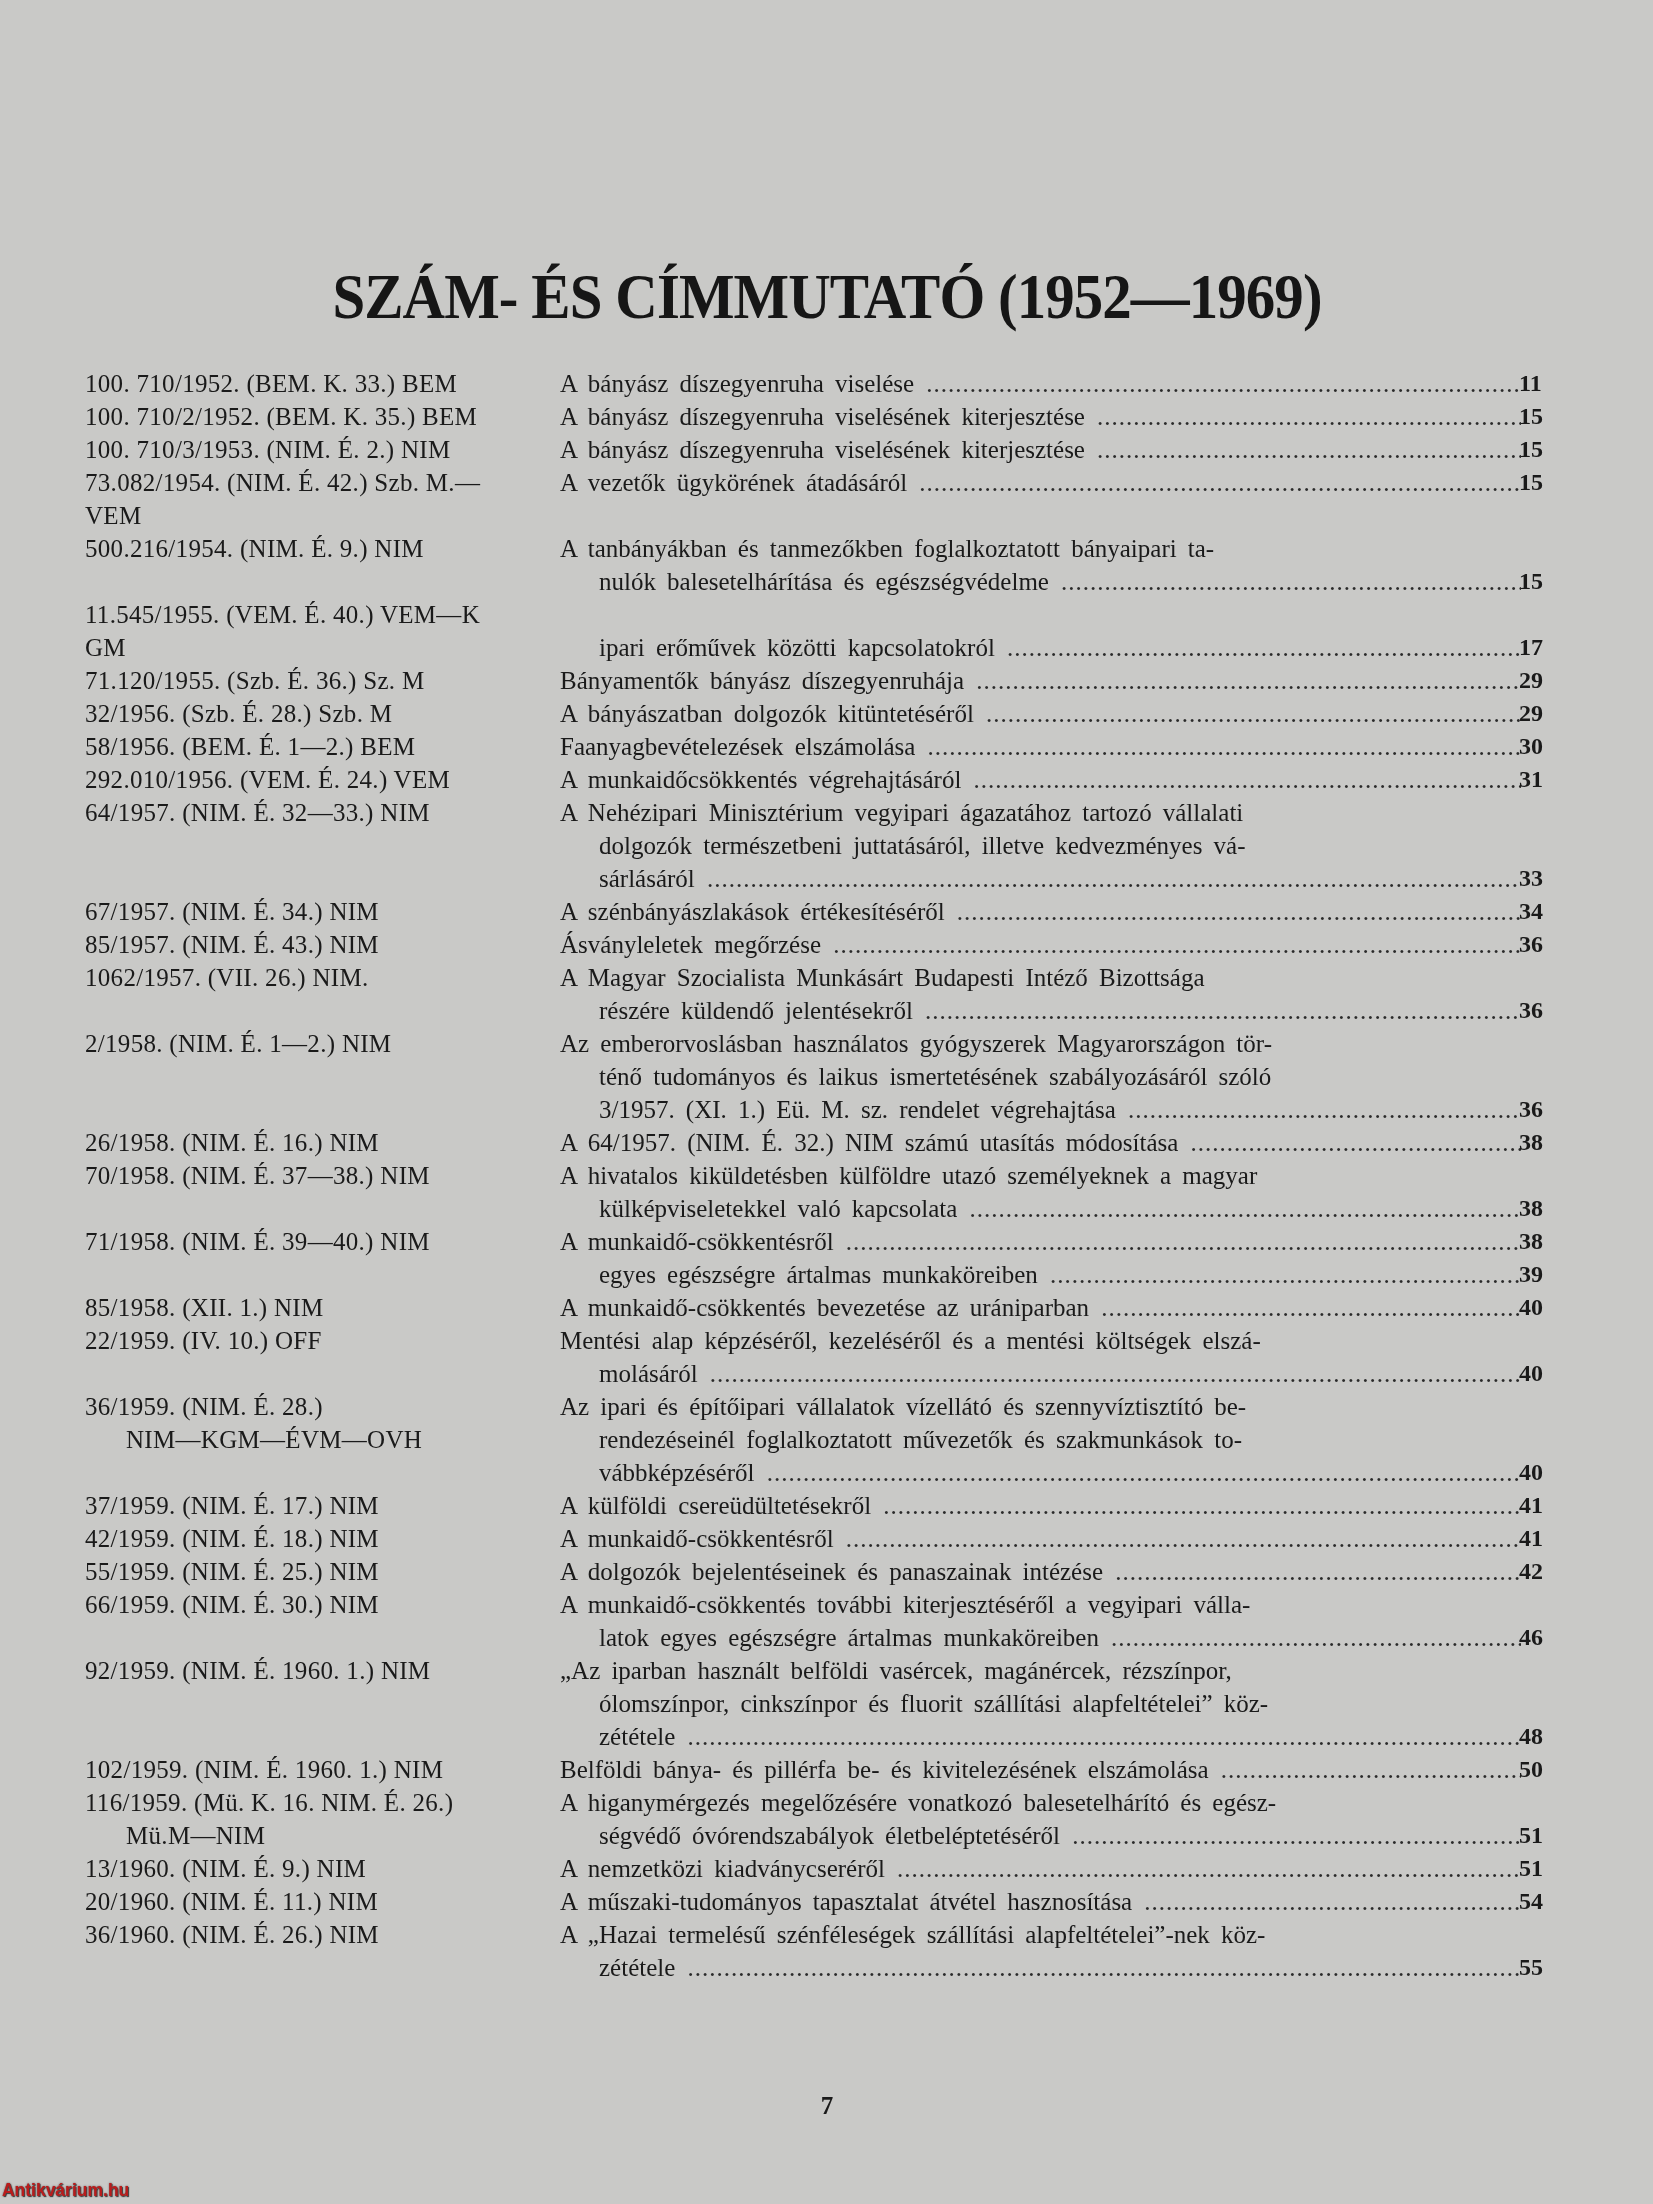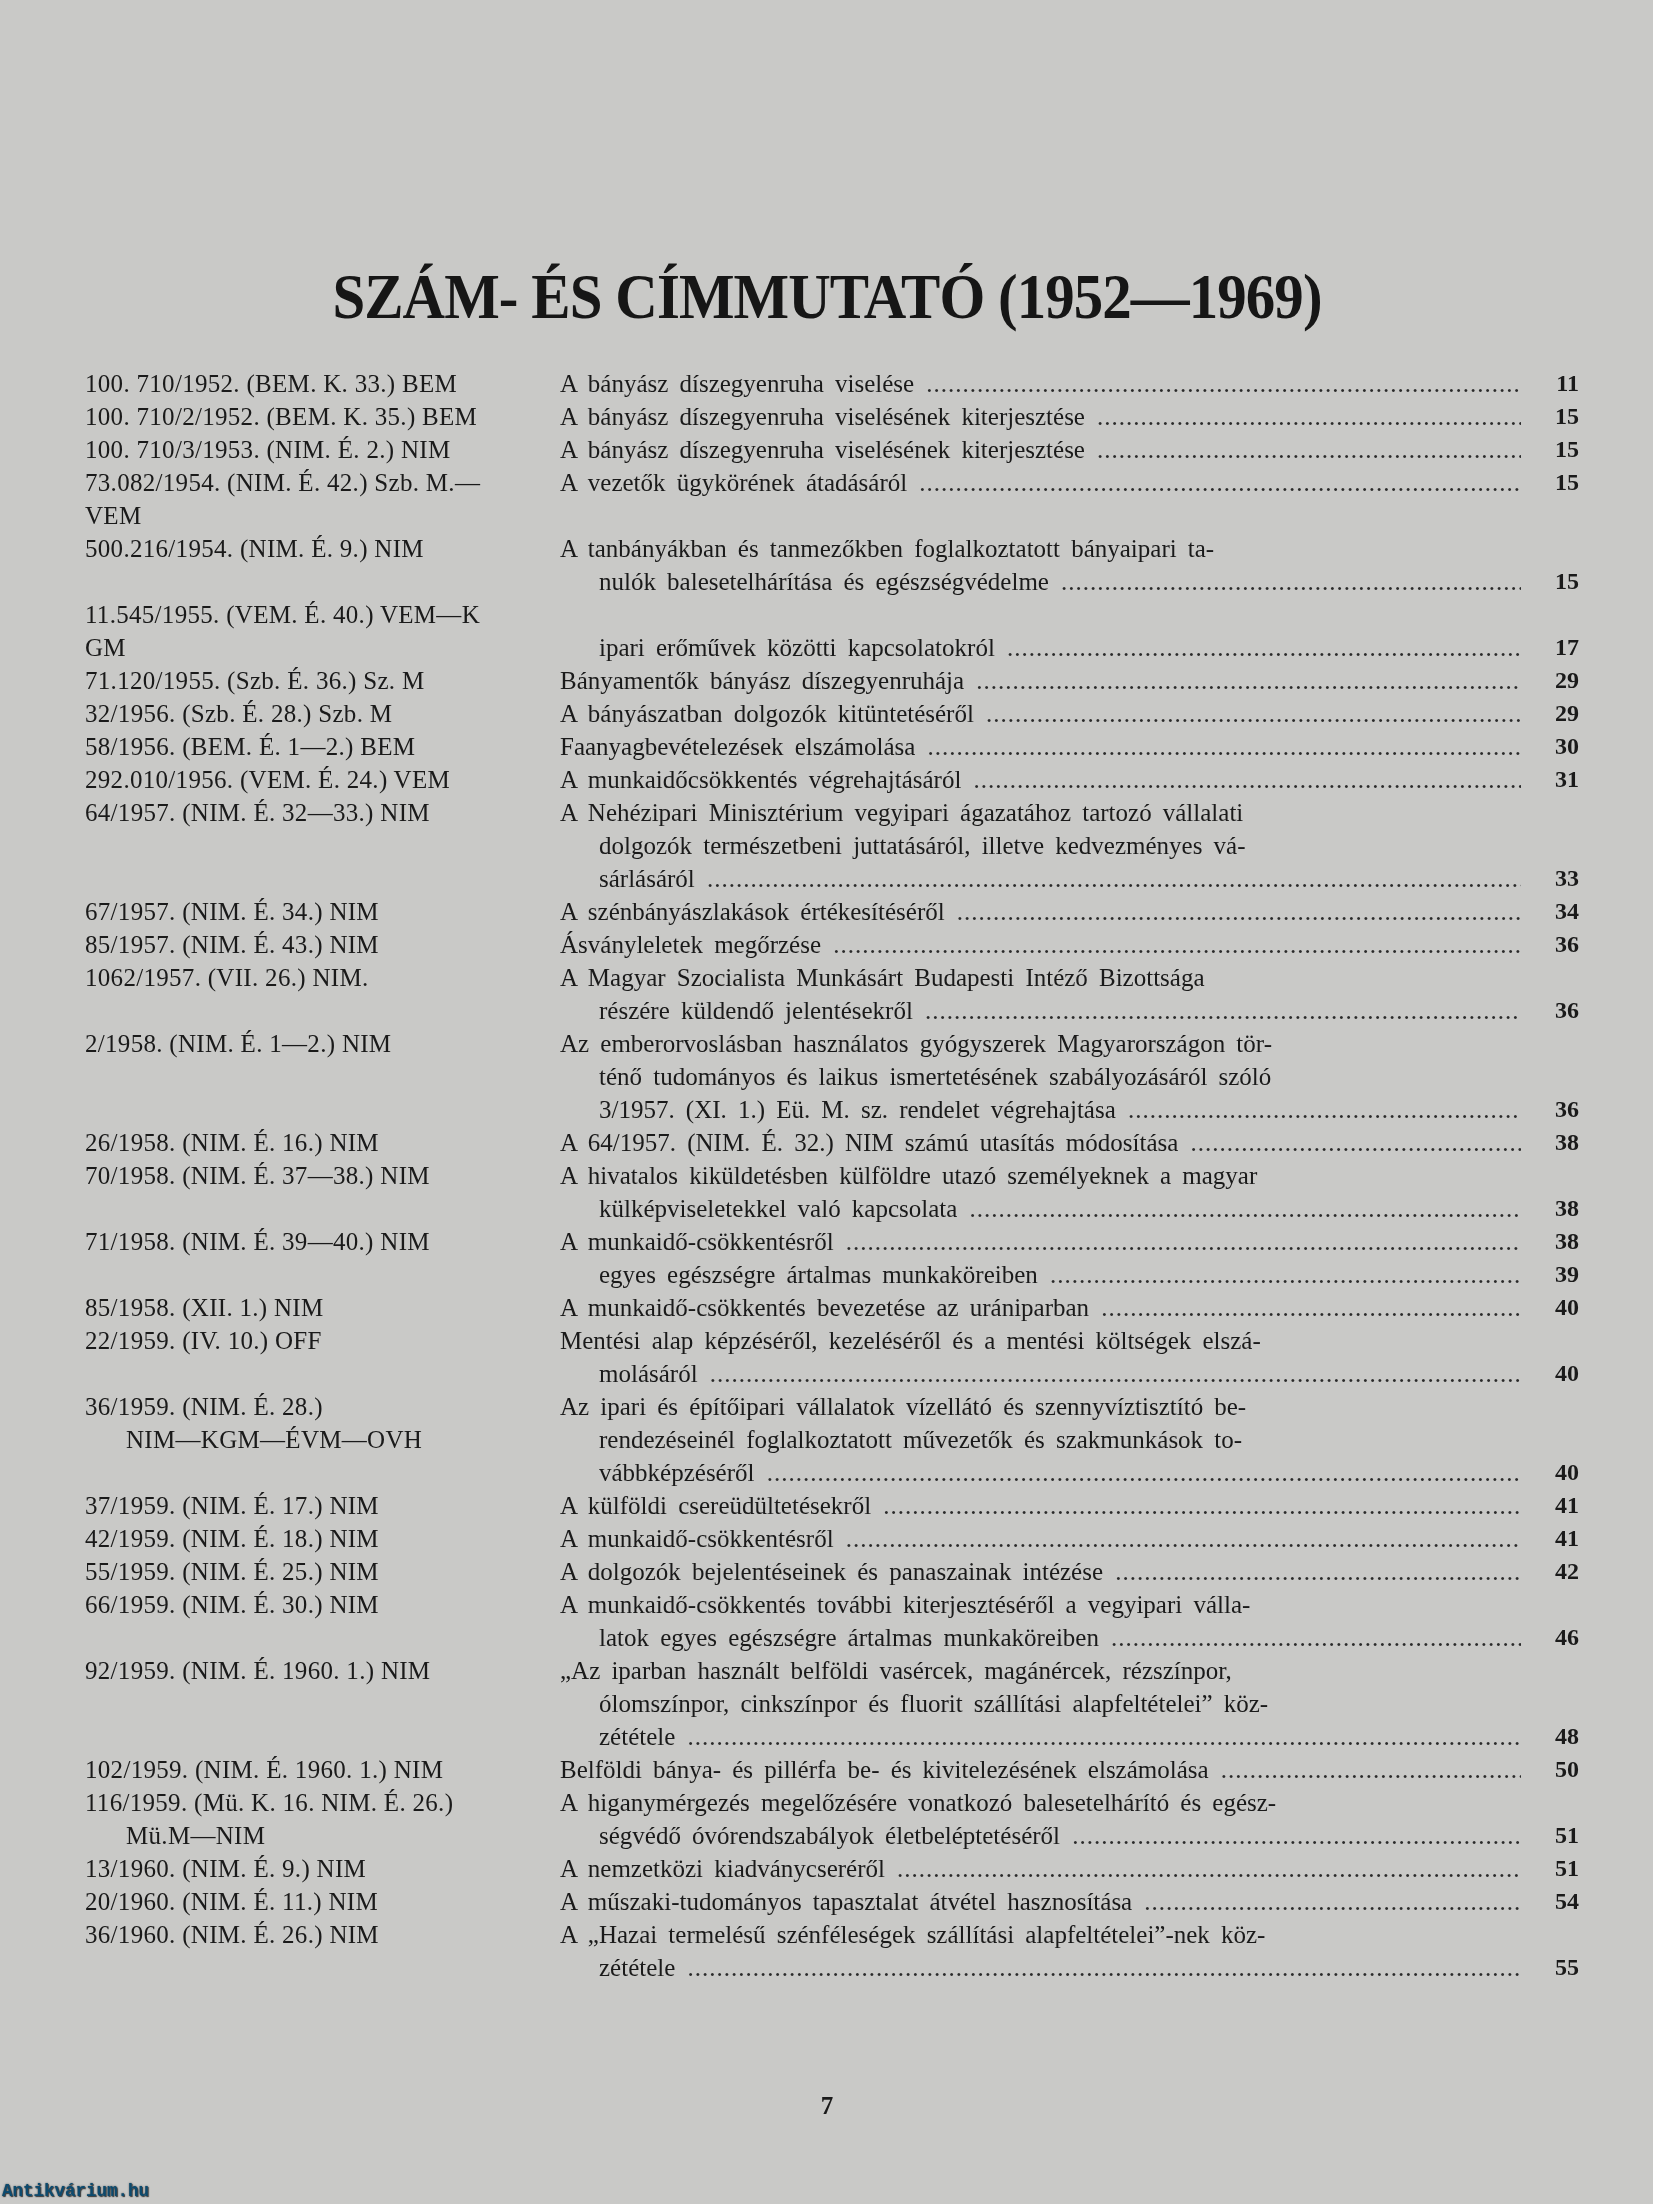"11" .pg { text-align: right -> left }
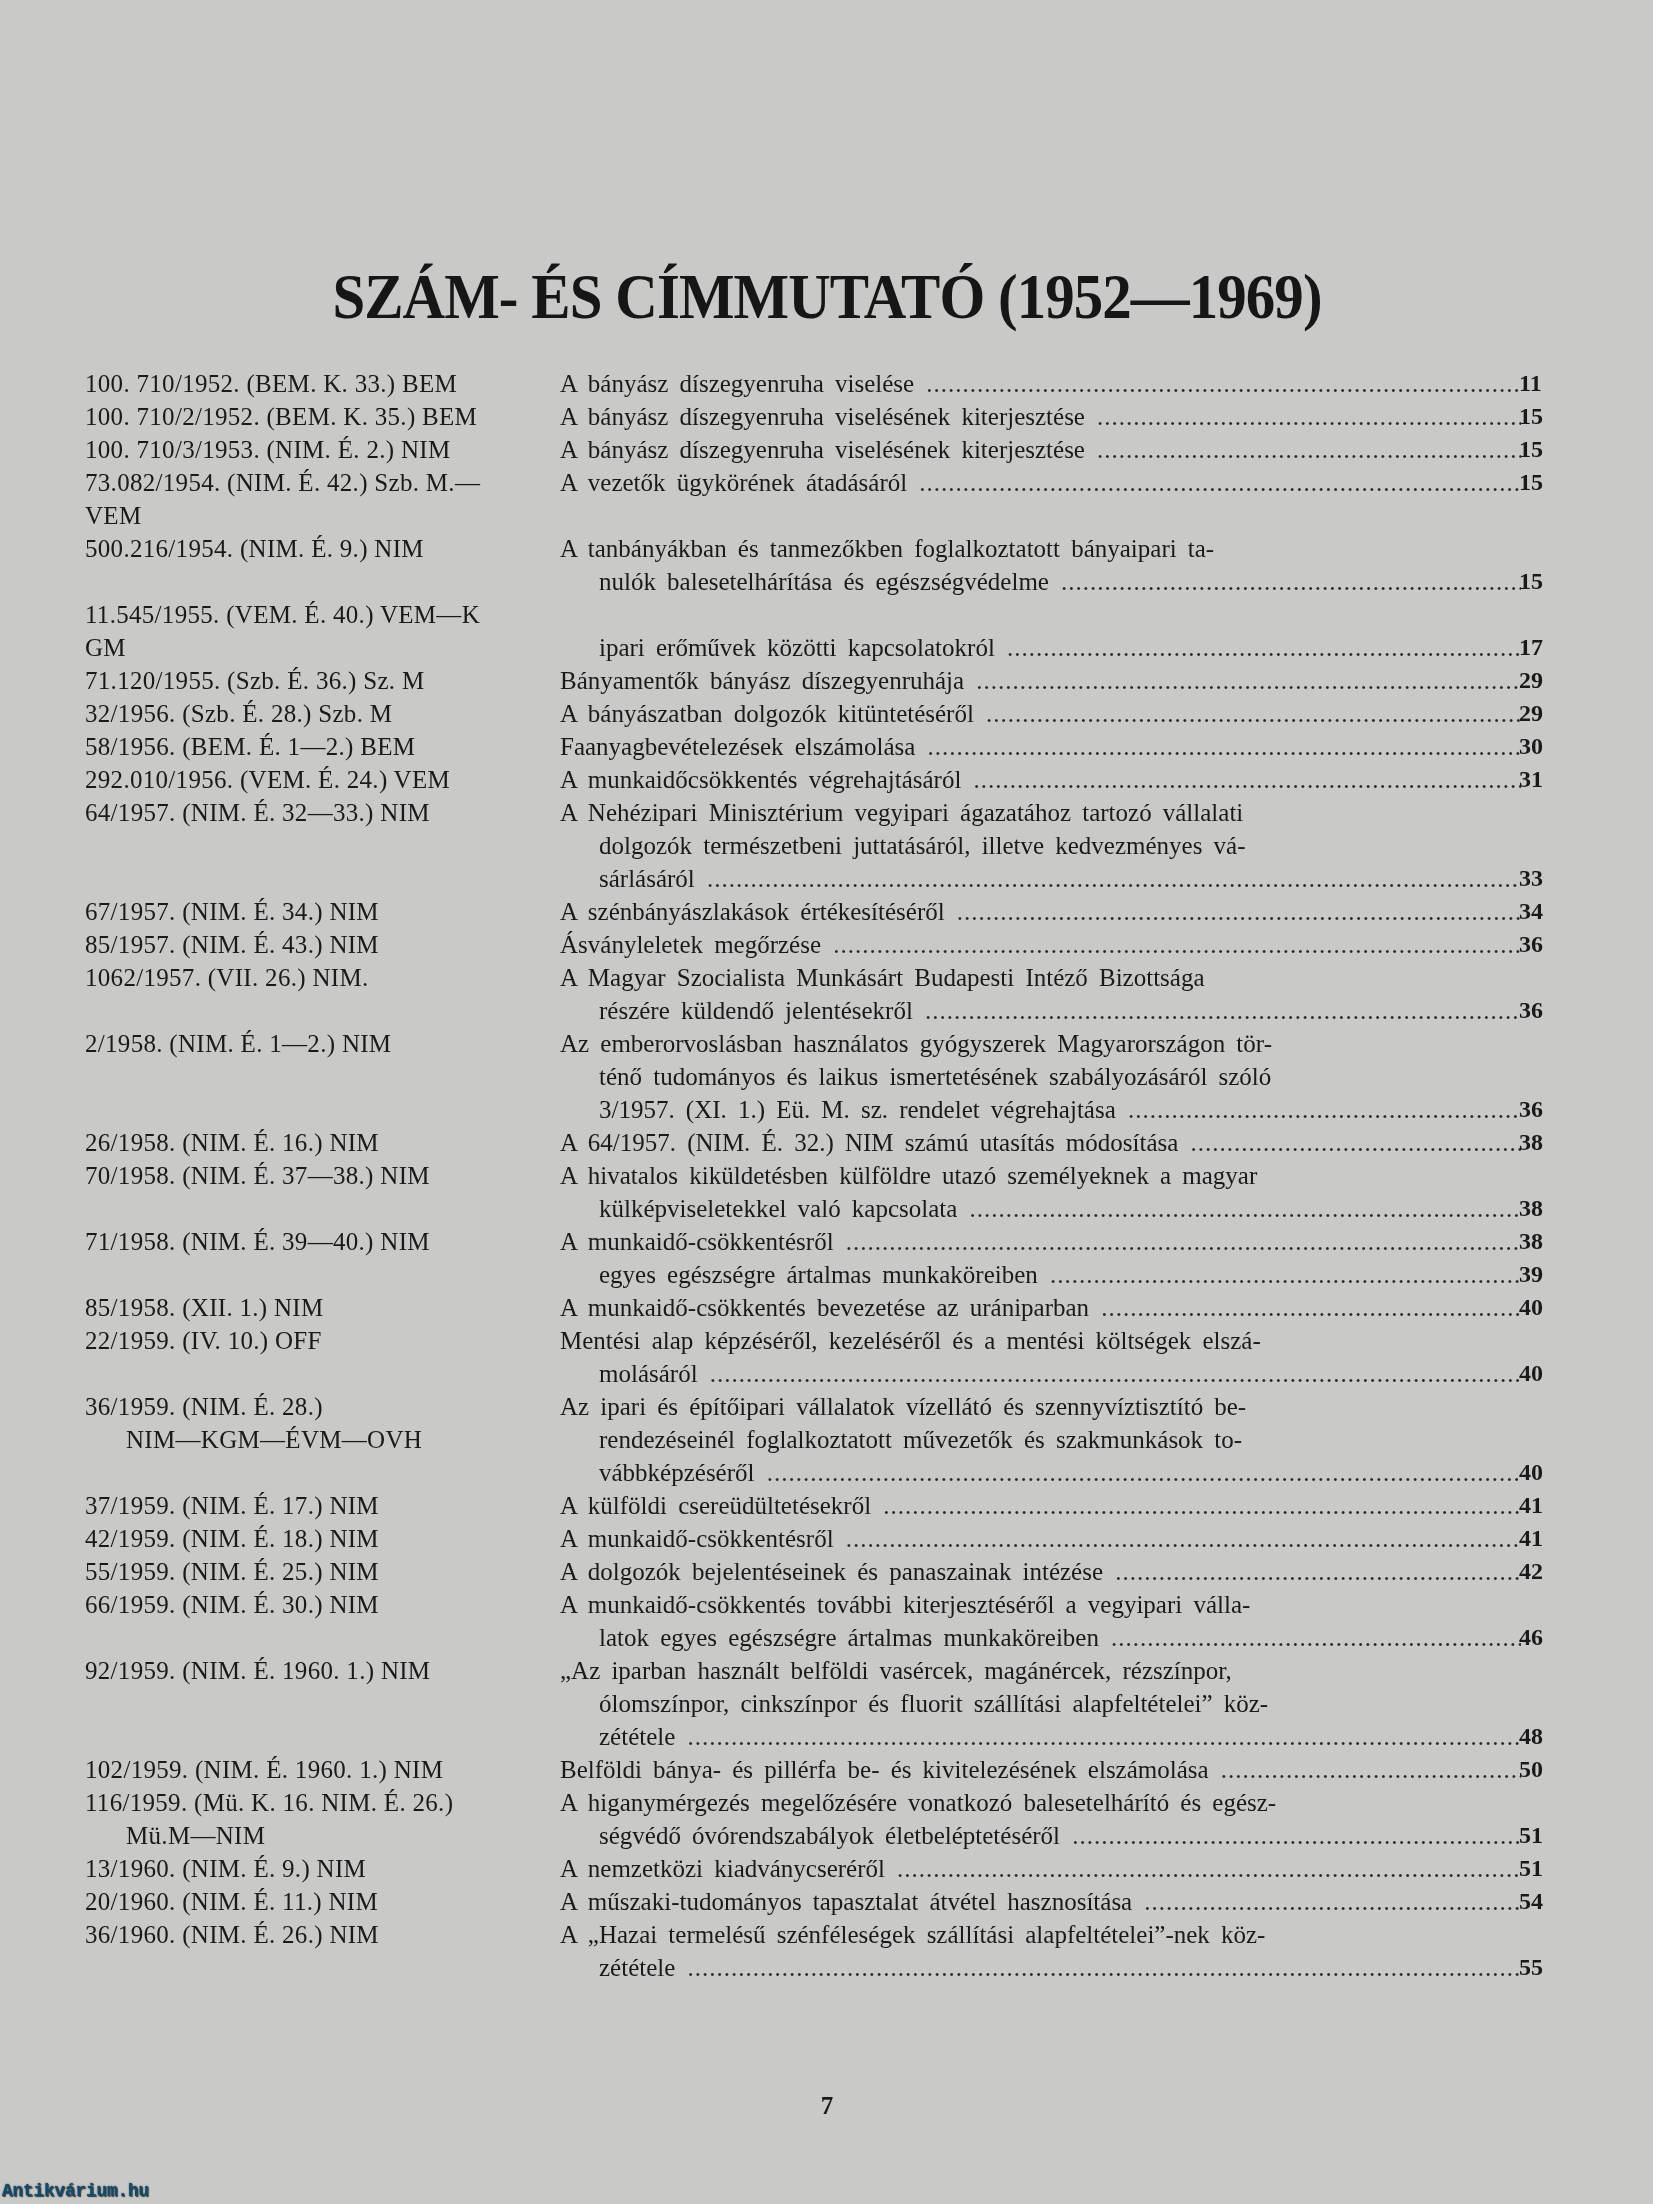"Antikvárium.hu" .watermark { color: #0c4a6e -> #b91c1c; font-family: Liberation Mono, monospace -> Liberation Sans, sans-serif }
